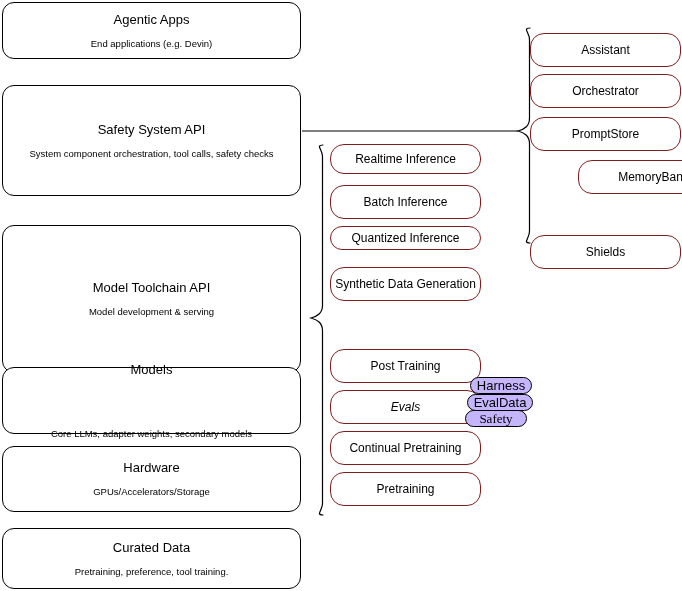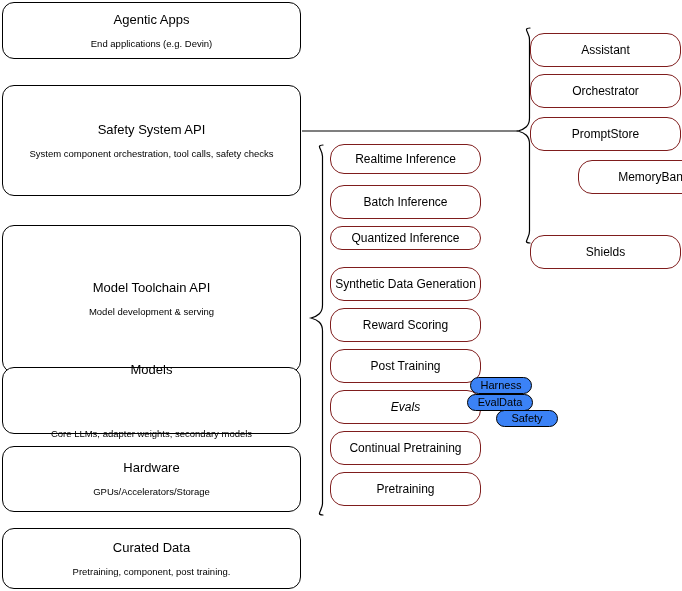"Reward Scoring" div.chip { html: <div>Reward Scoring</div> -> none }
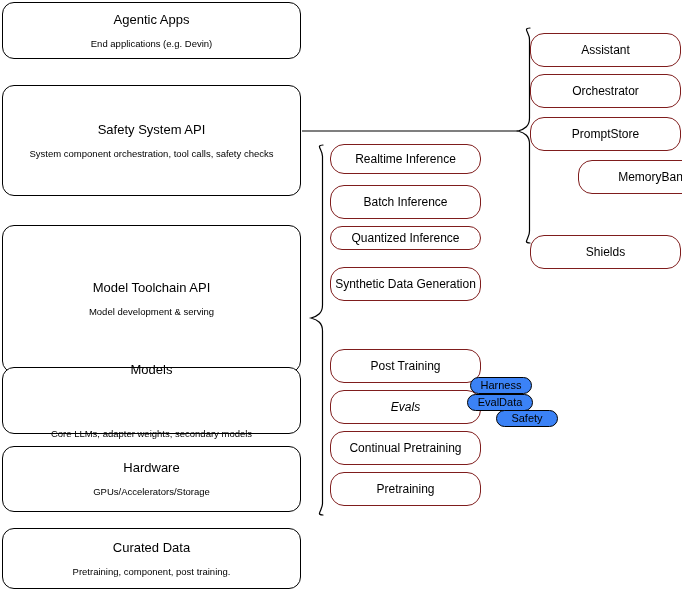"Harness" .pill { background: #3b82f6 -> #c4b5fd; font-size: 11px -> 13px }
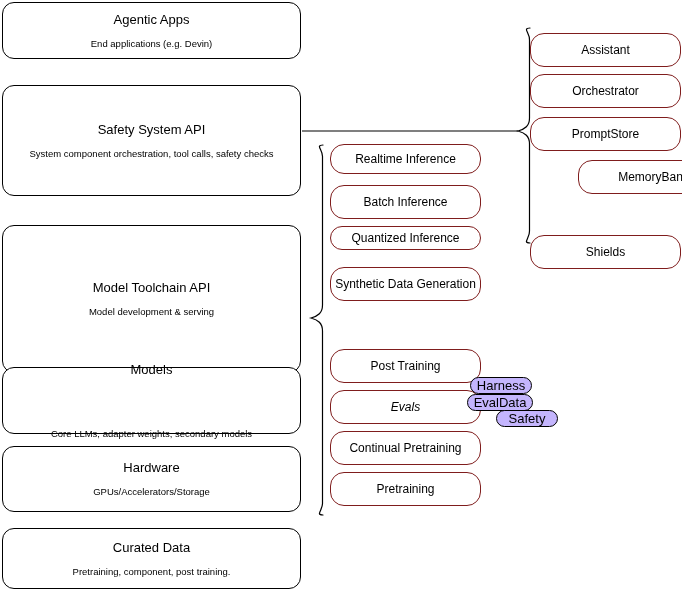"Safety" div.pill { font-family: none -> Liberation Serif, serif; left: 496px -> 465px }
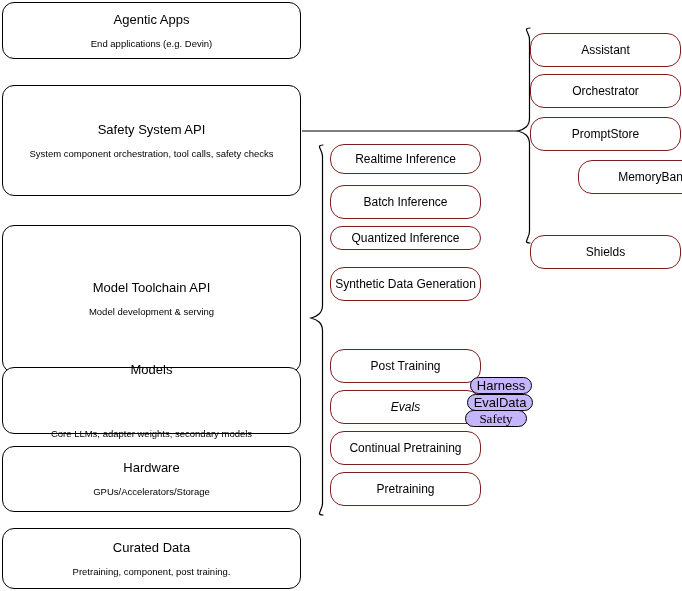"Pretraining, component, post training." div.layer-sub { text: component, post -> preference, tool }
